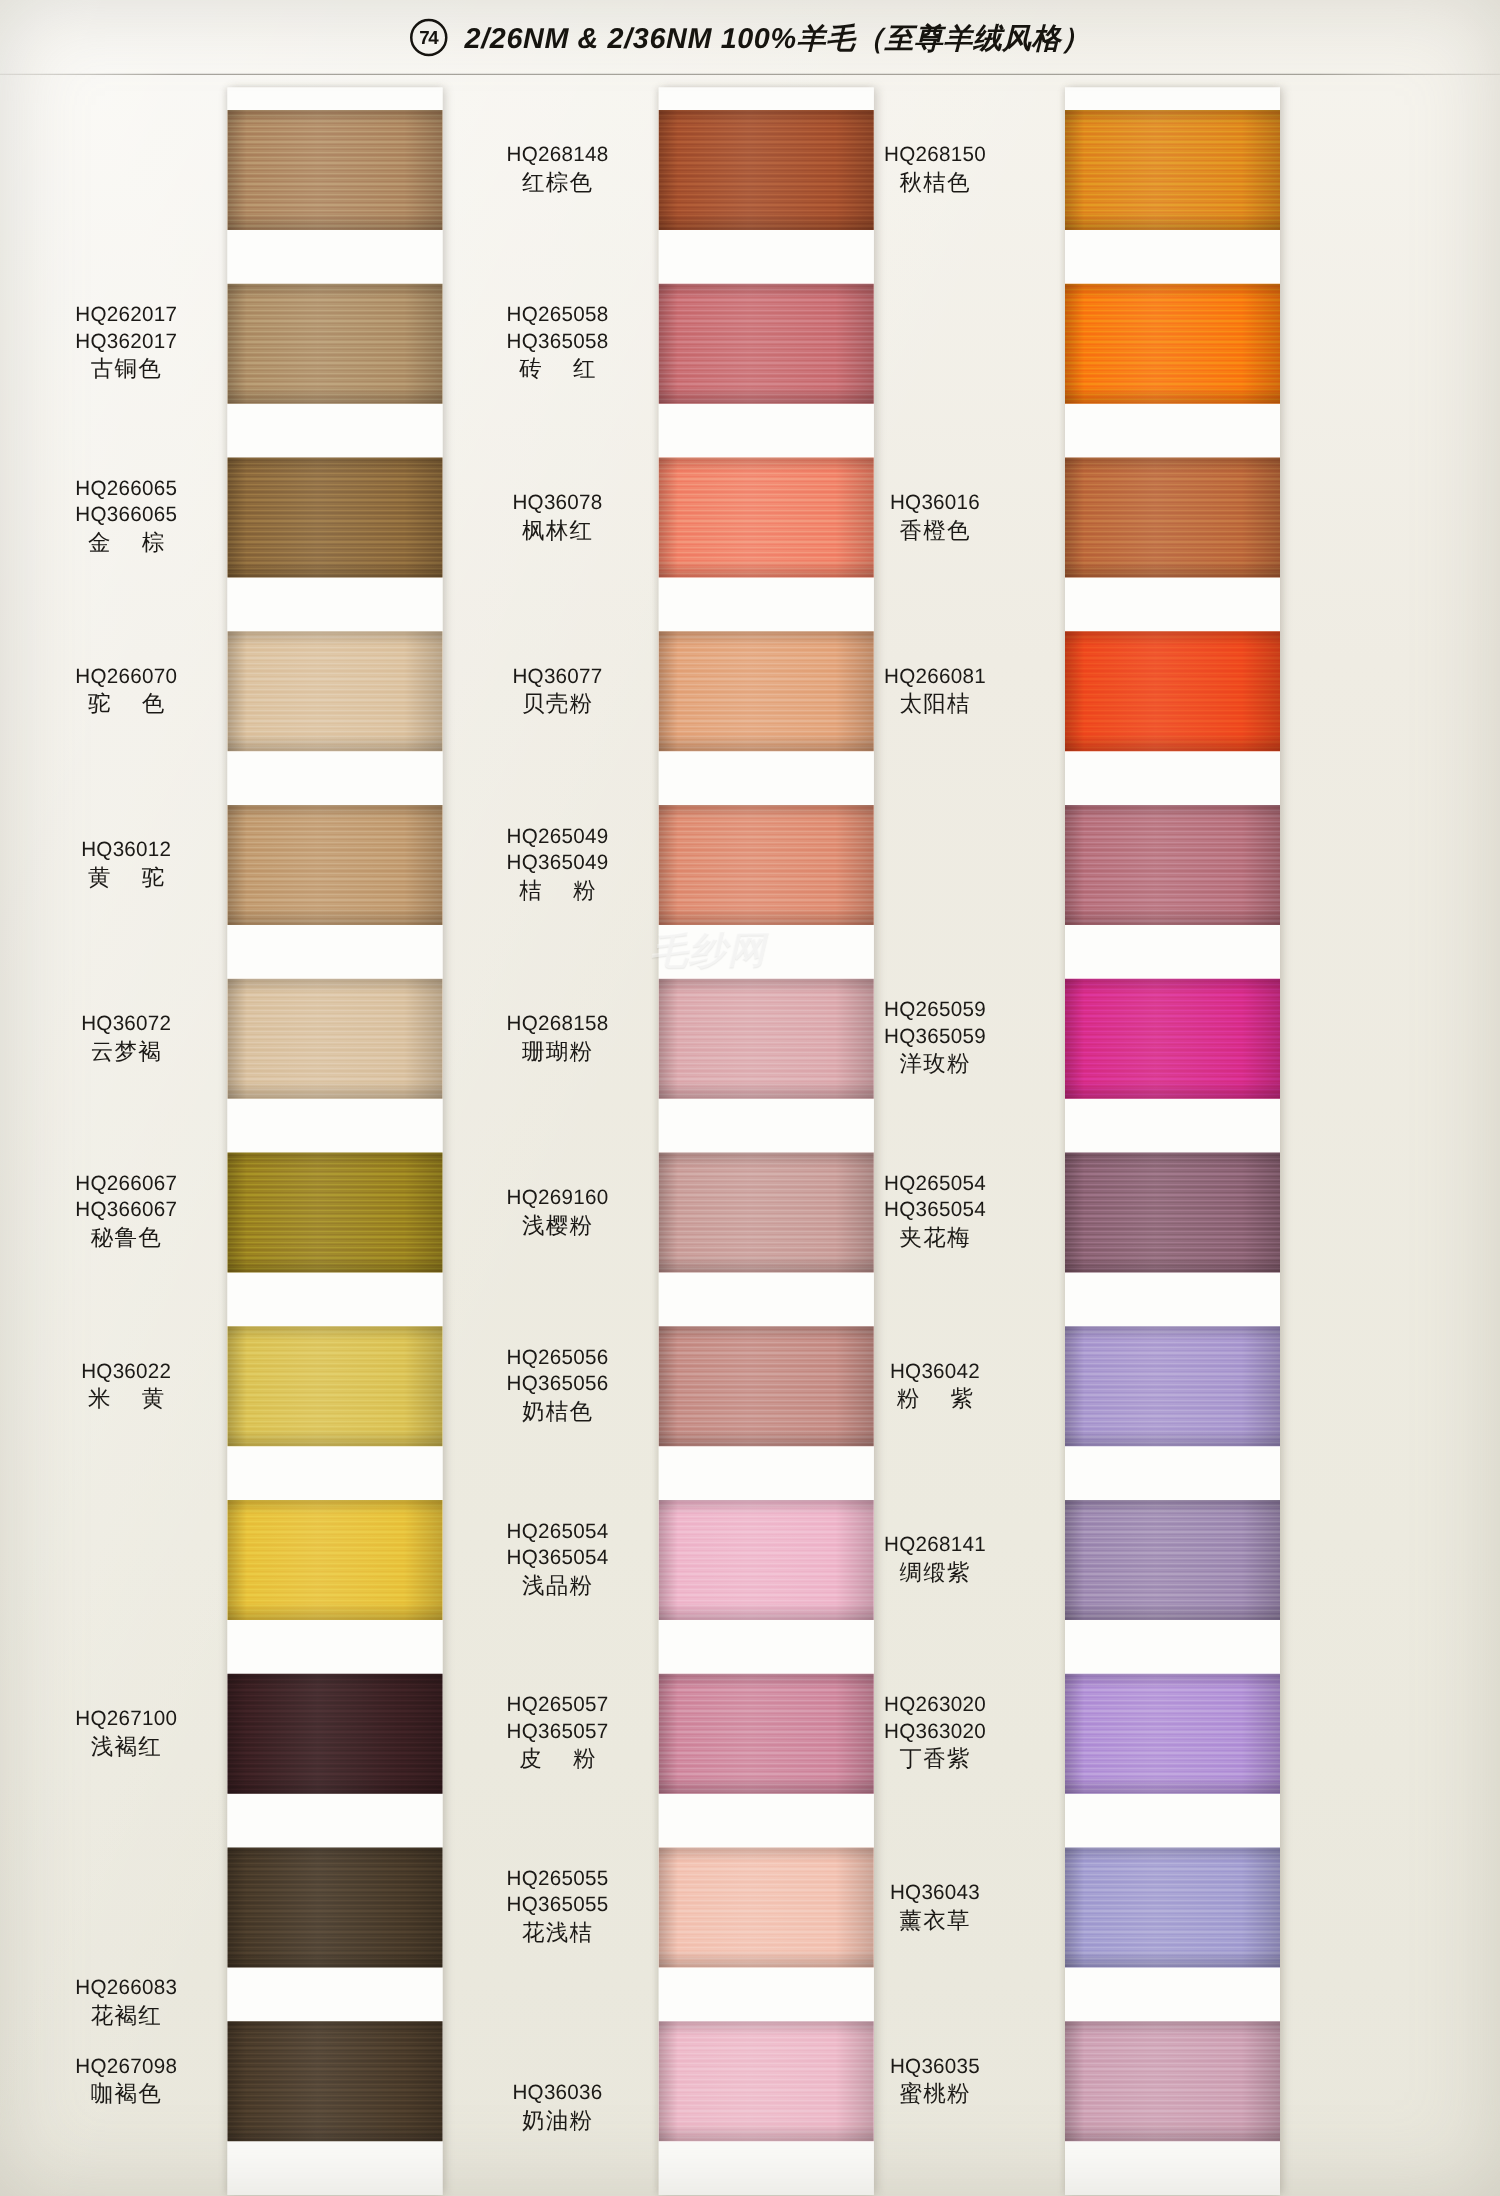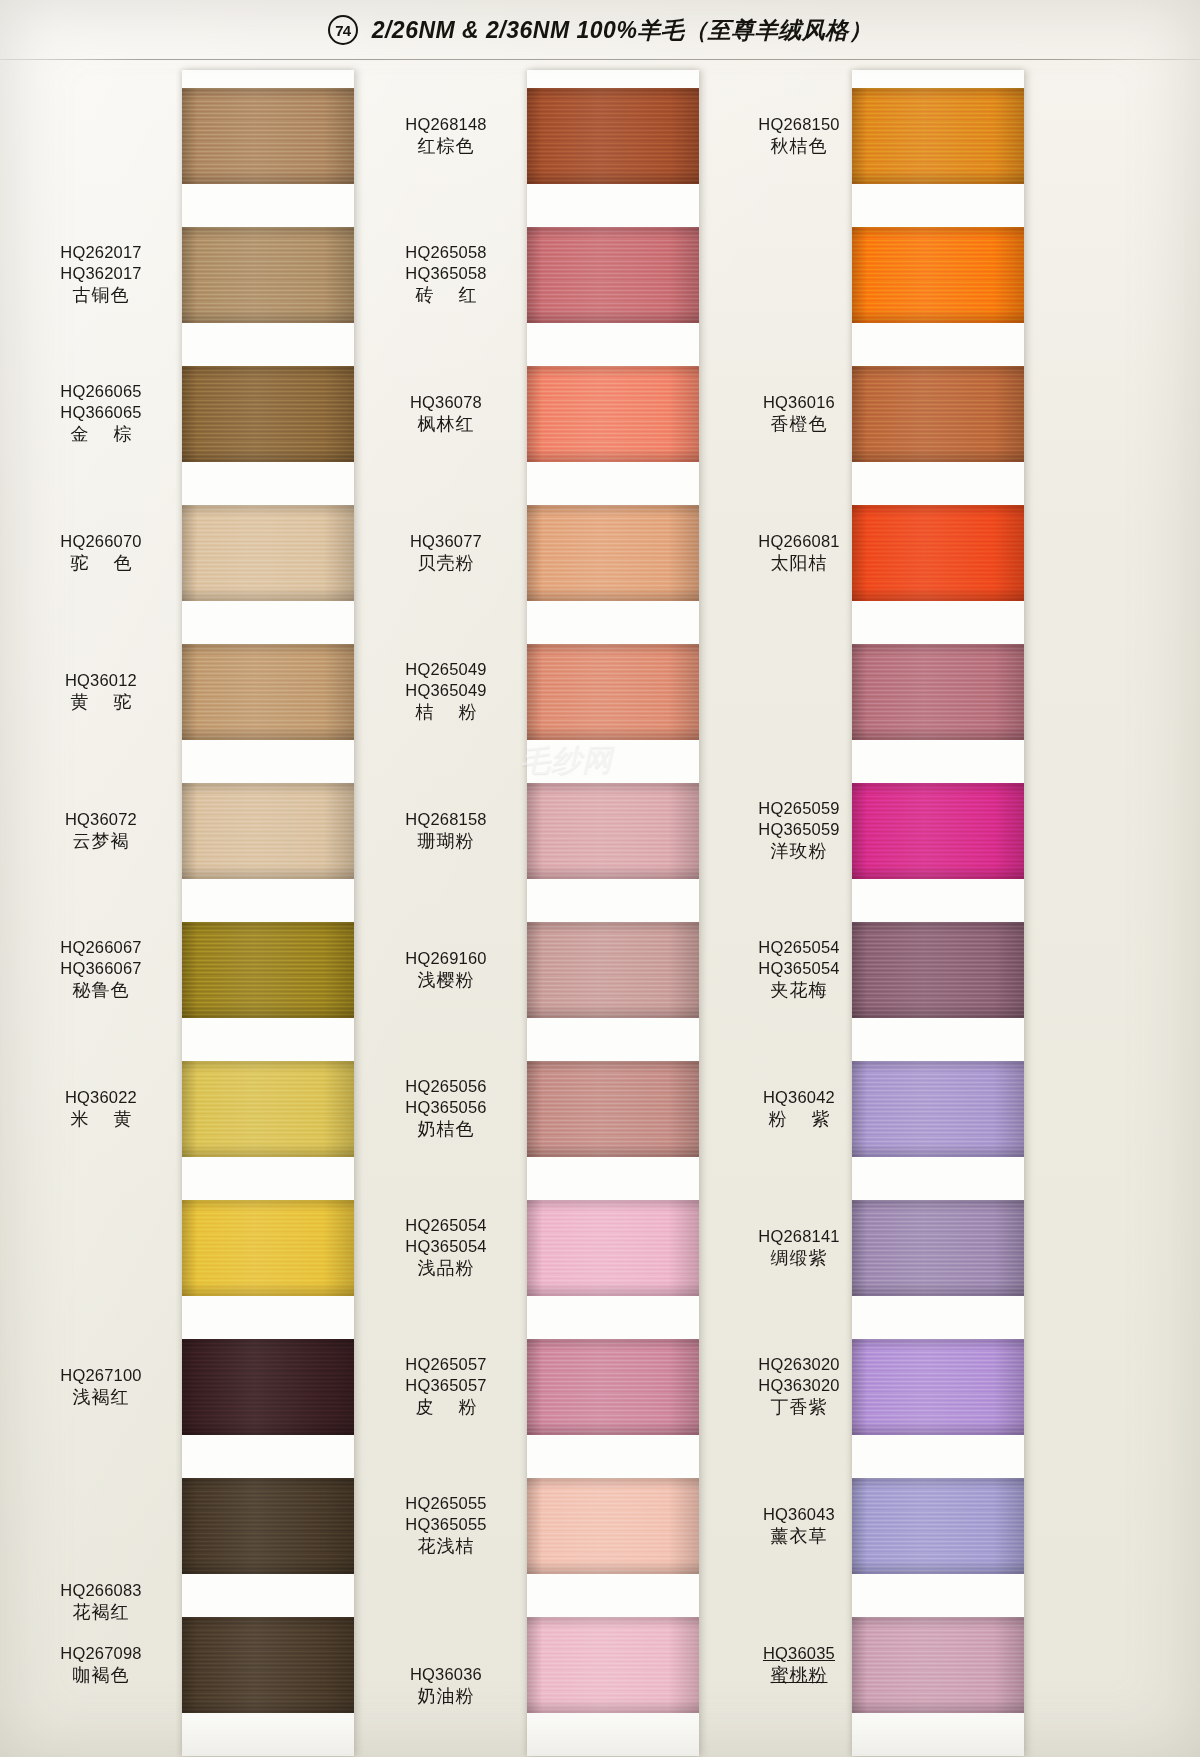"HQ268150" .lab-c3 { left: 724px -> 673px }
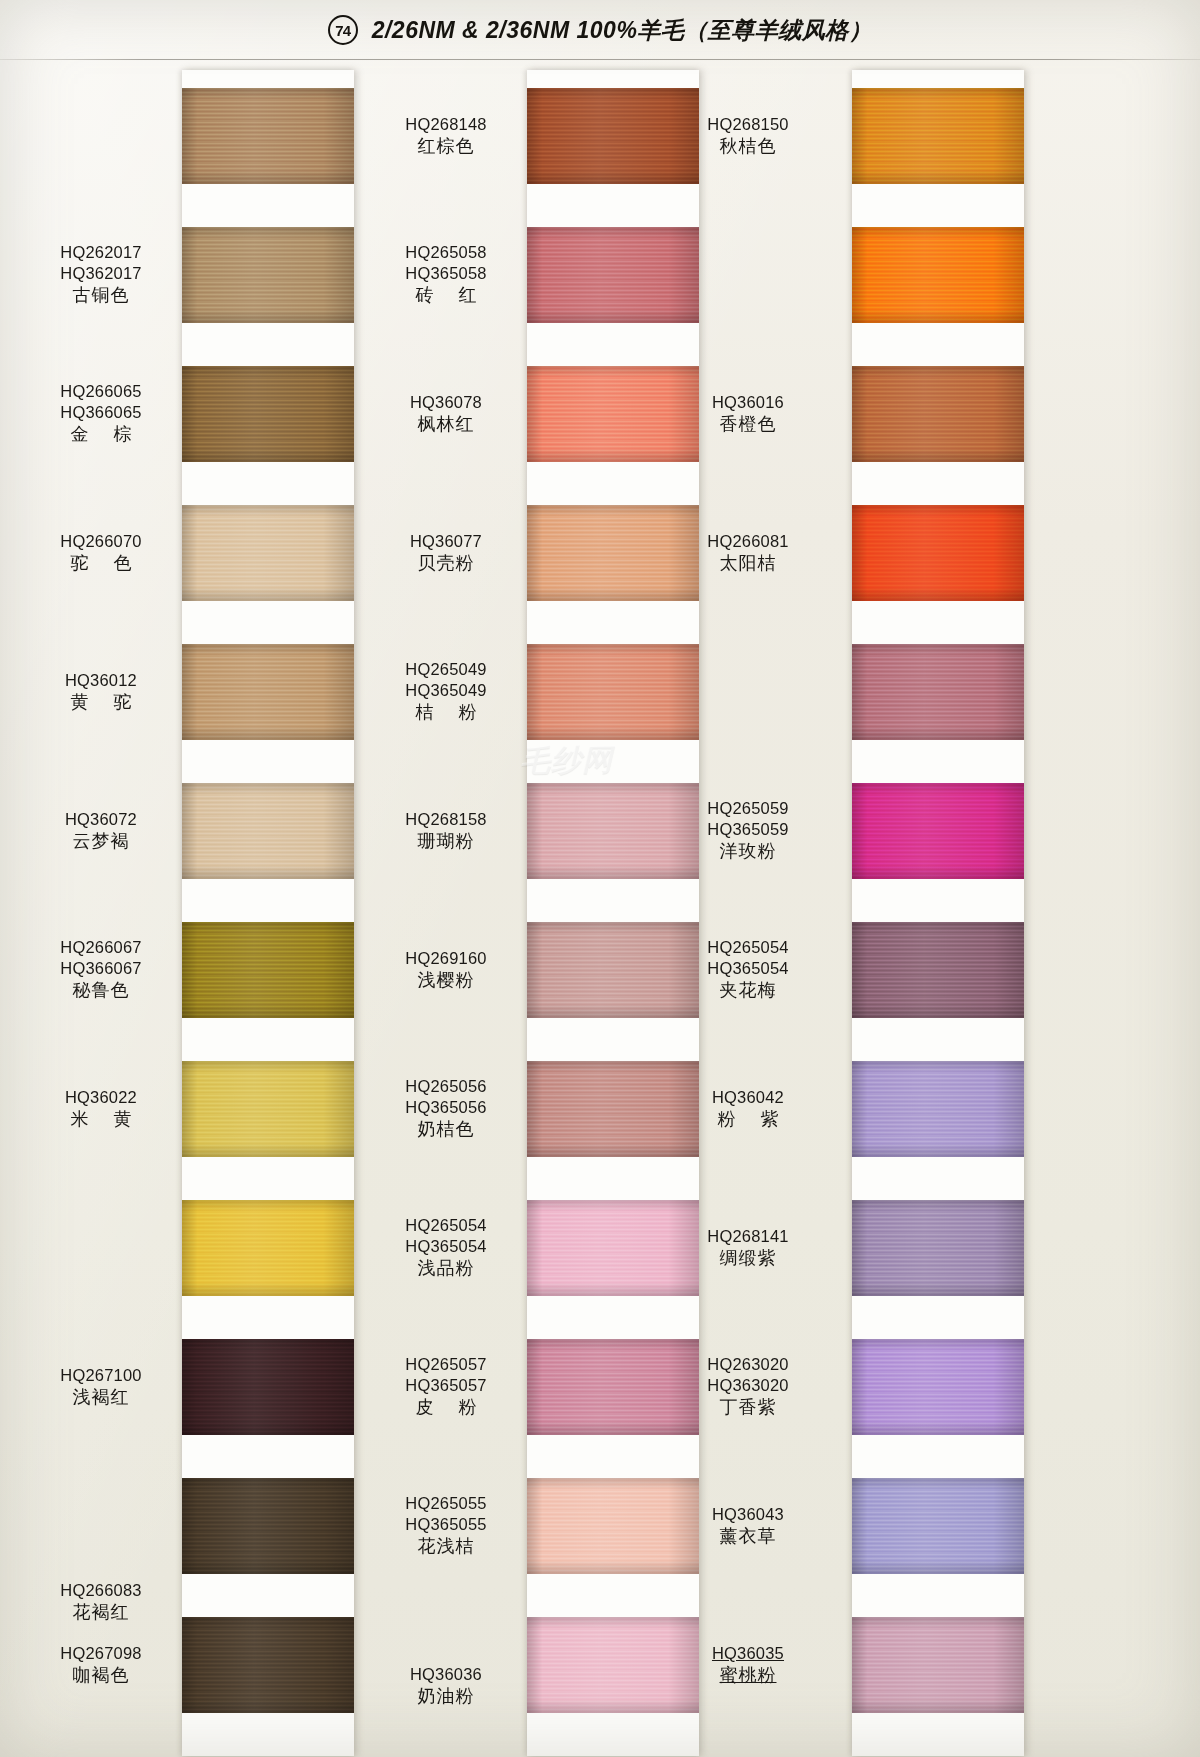"HQ36035" div.label { text-decoration: underline -> none }
